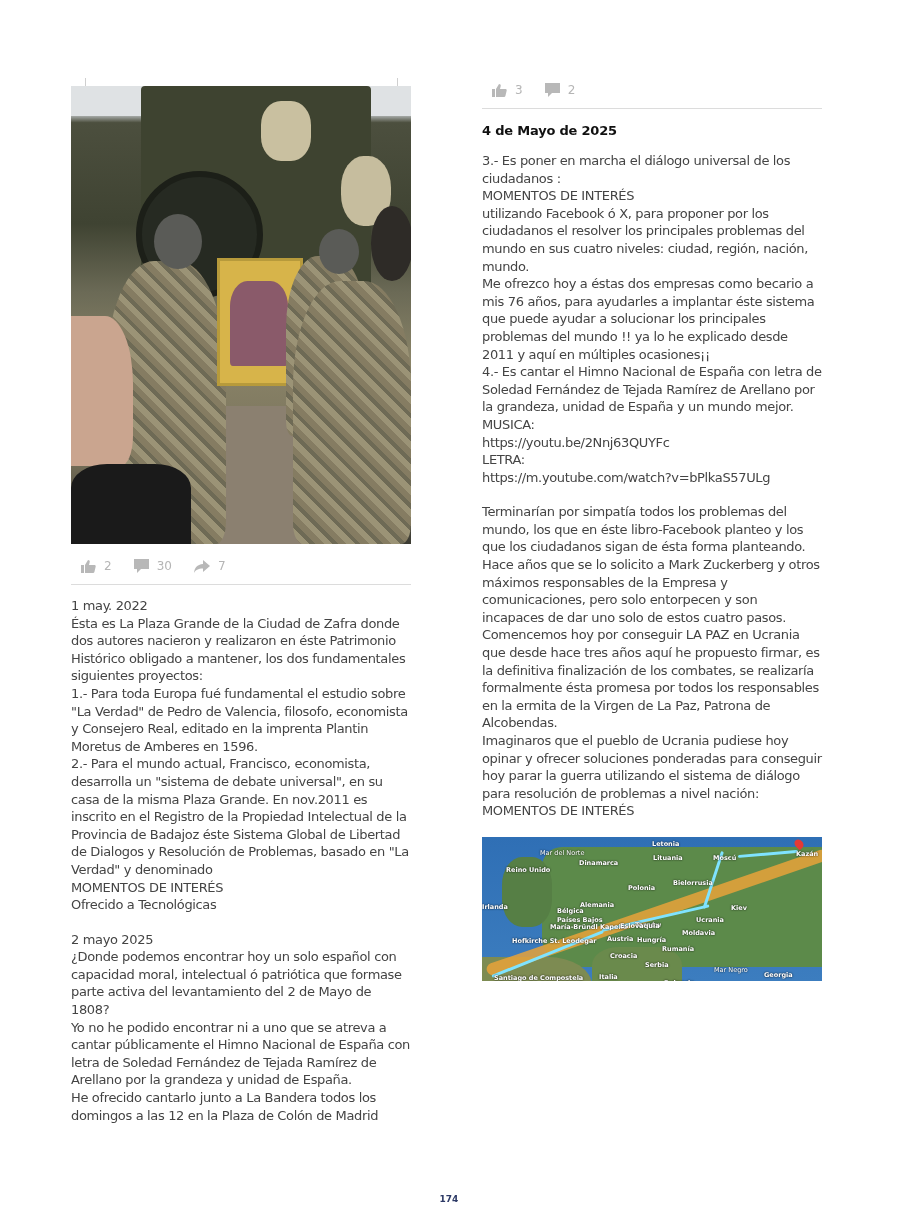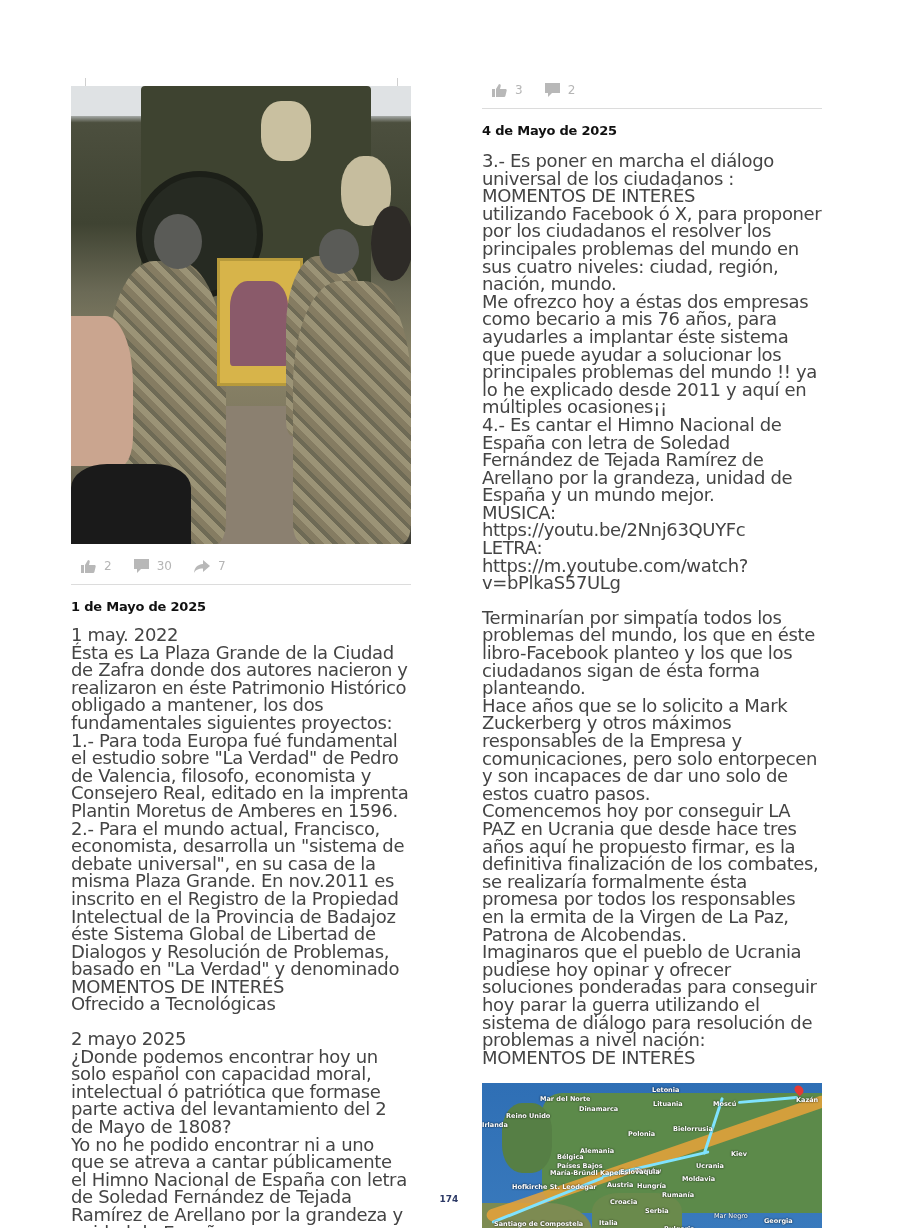"3.- Es poner en marcha" .body-text { font-size: 18px -> 13px }
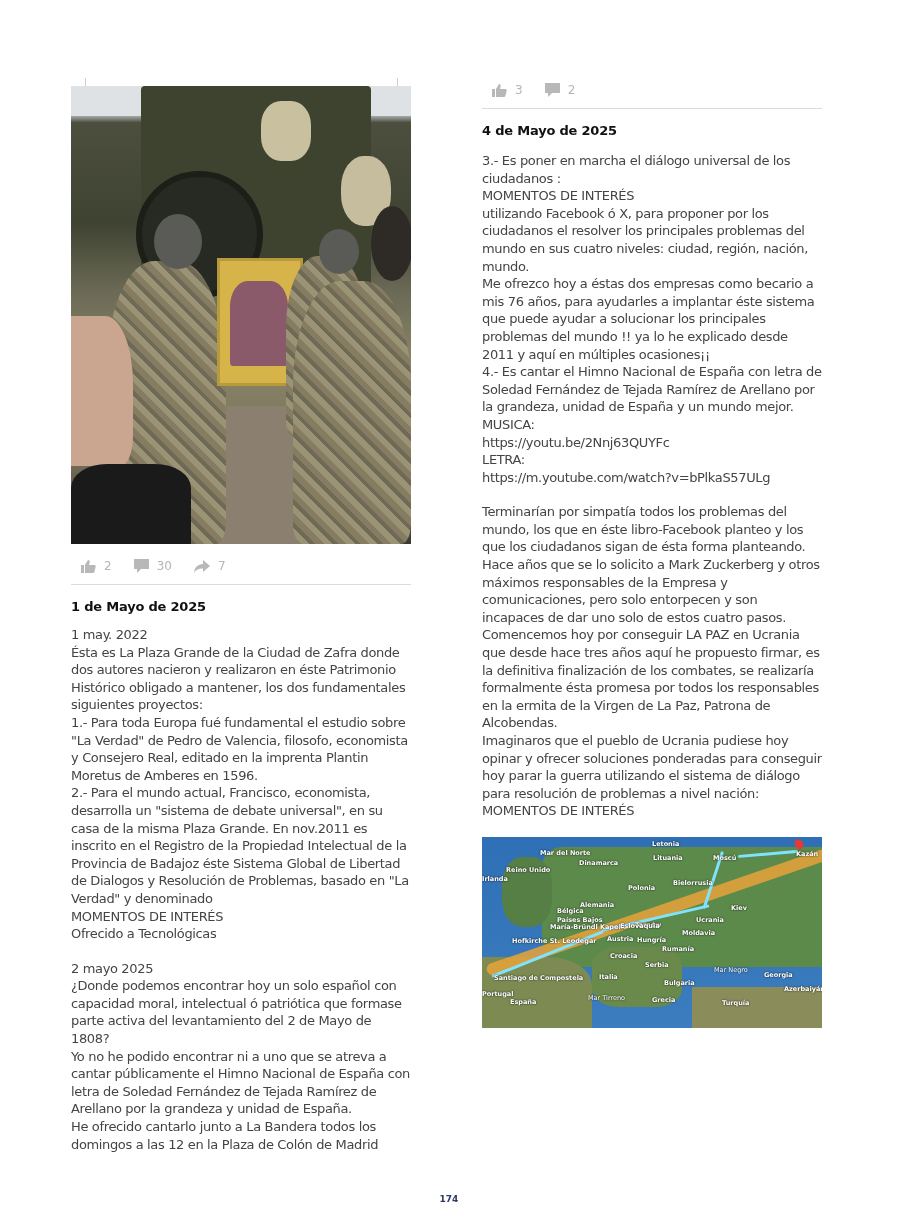"1 de Mayo de 2025" div.date-heading { html: <div>1 de Mayo de 2025</div> -> none }
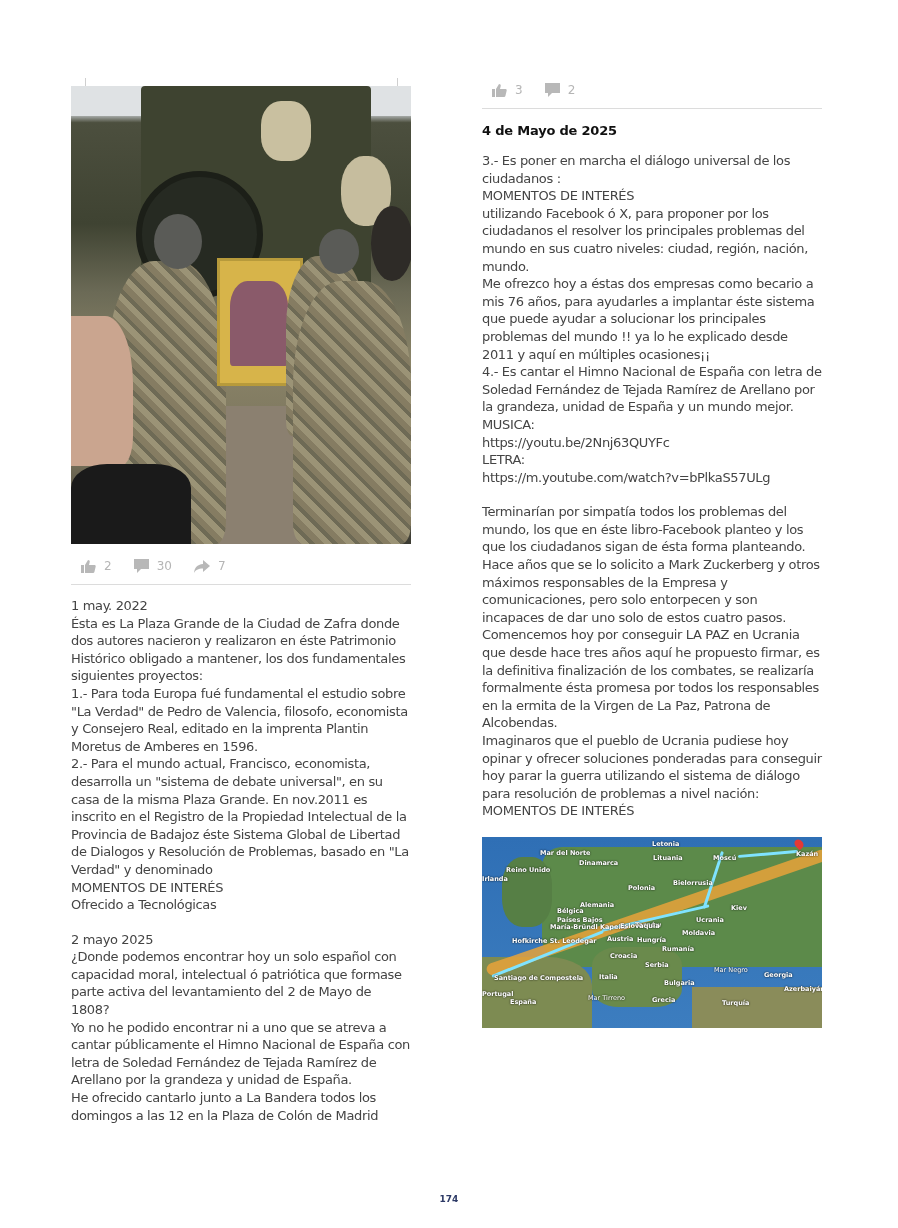"Letonia" .map { height: 191px -> 144px }
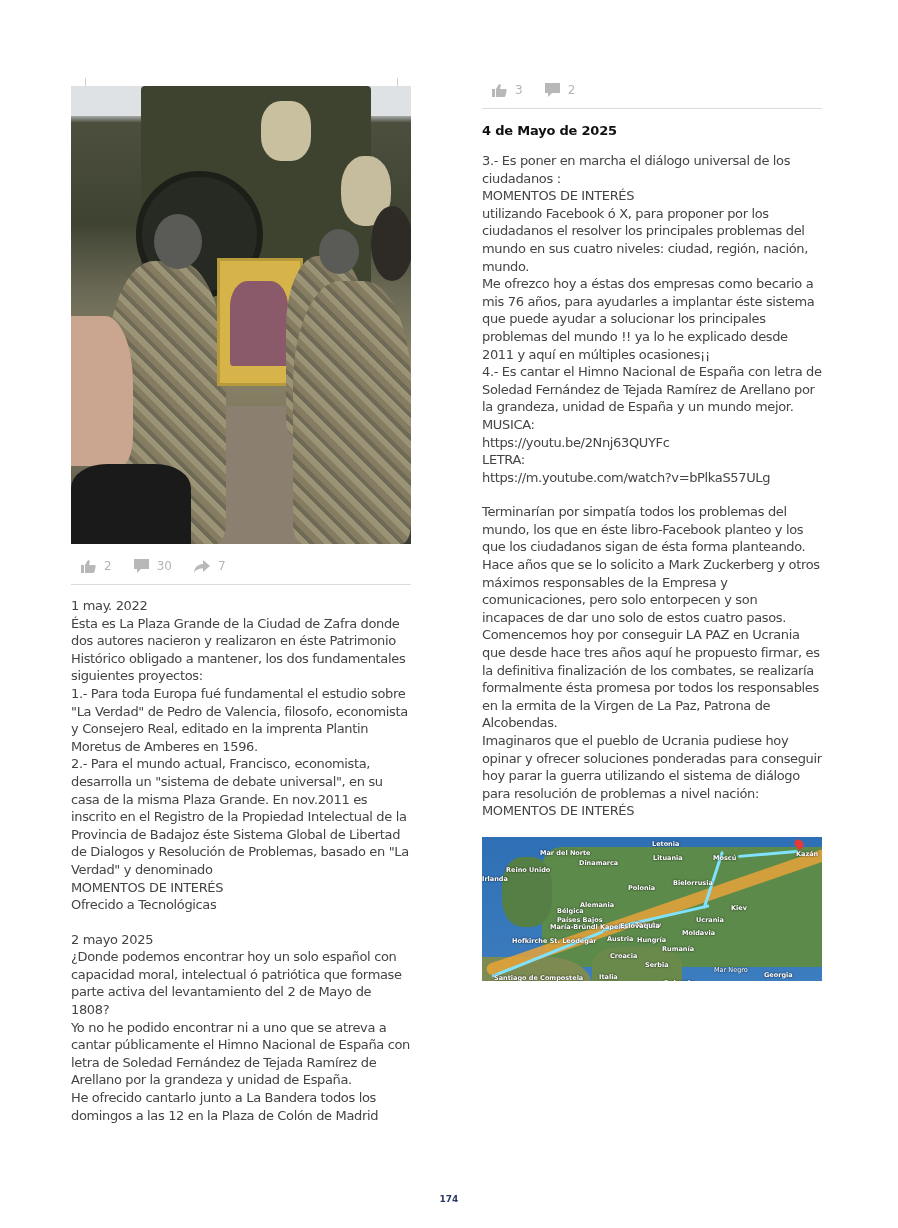"Mar del Norte" span.map-label { font-weight: bold -> normal }
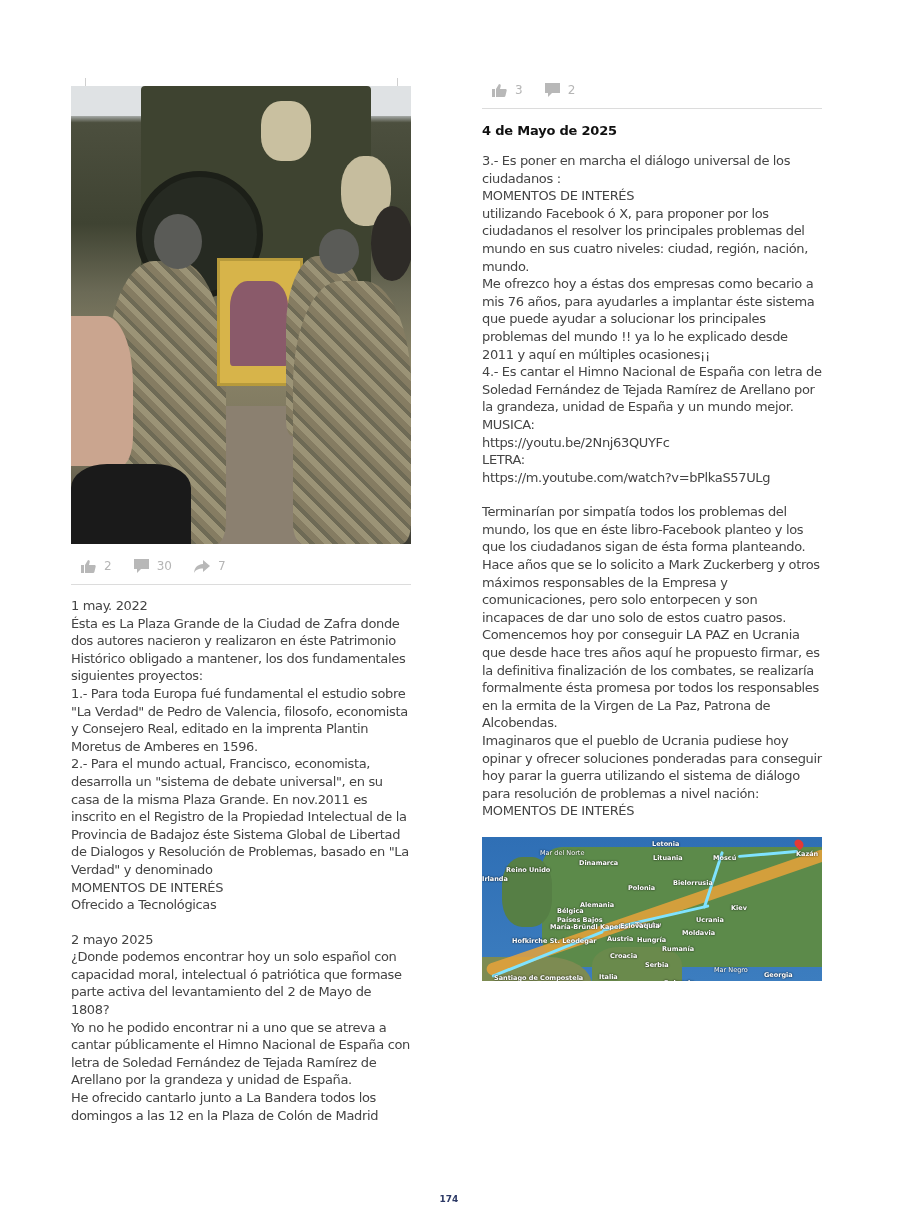"Irlanda" span.map-label { top: 38px -> 66px }
